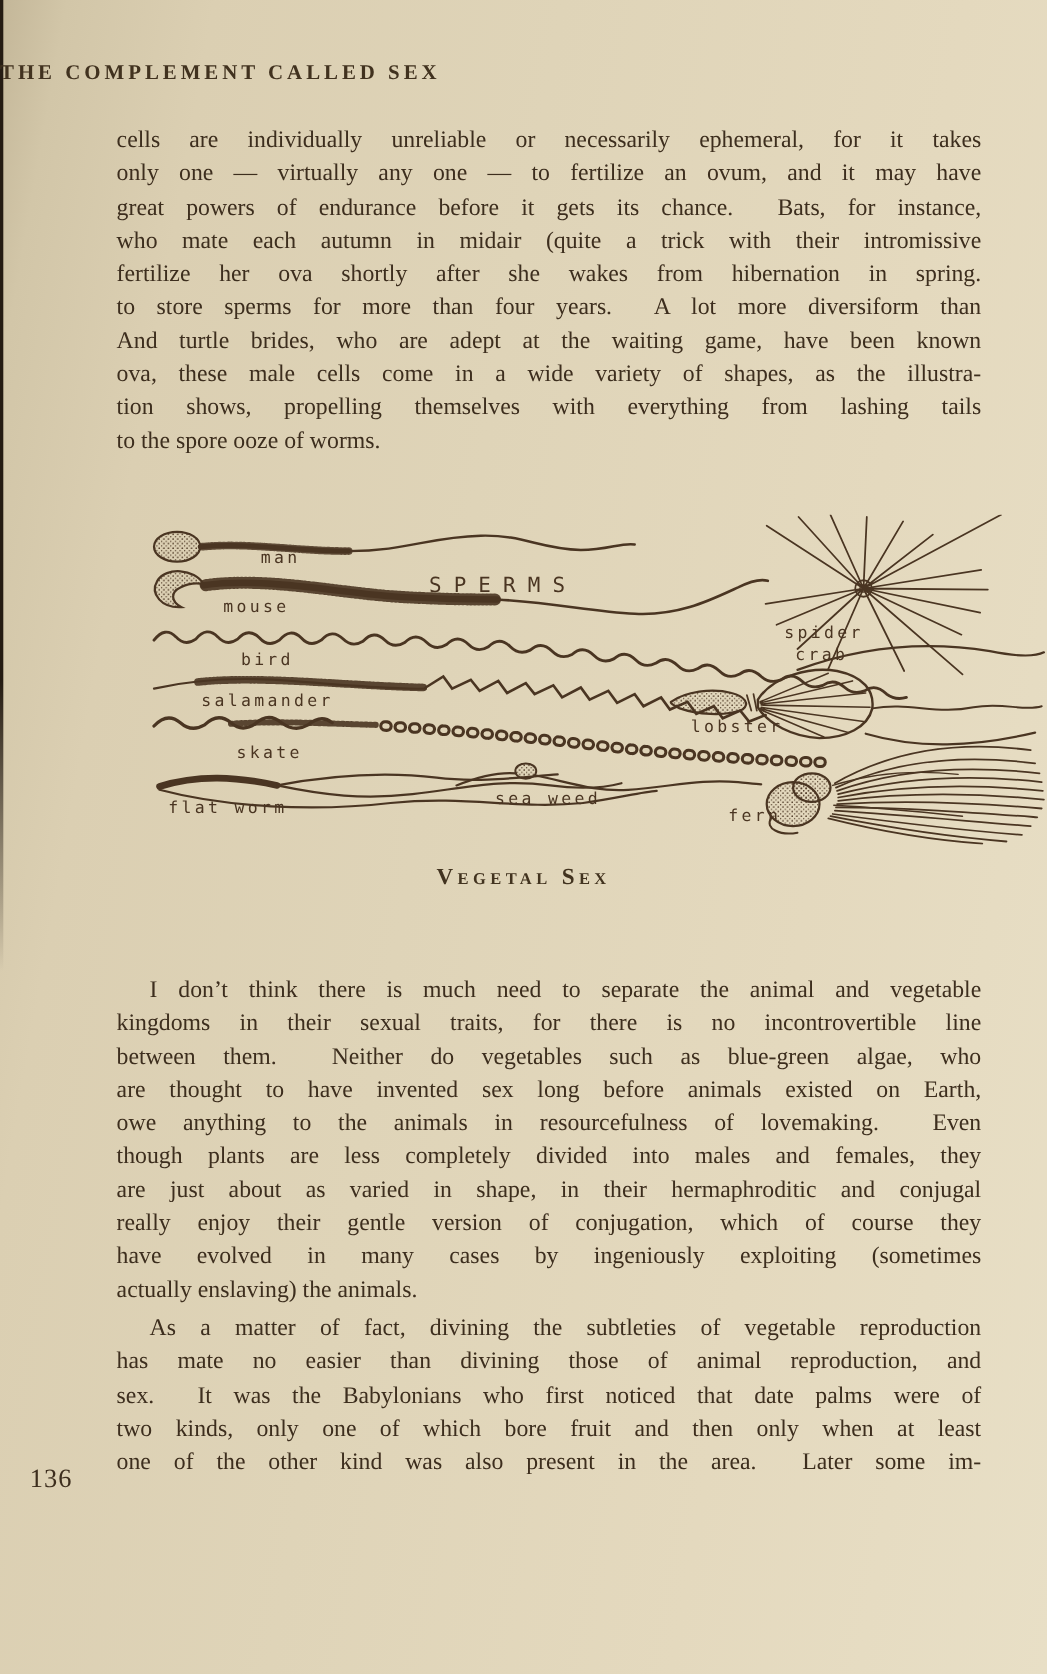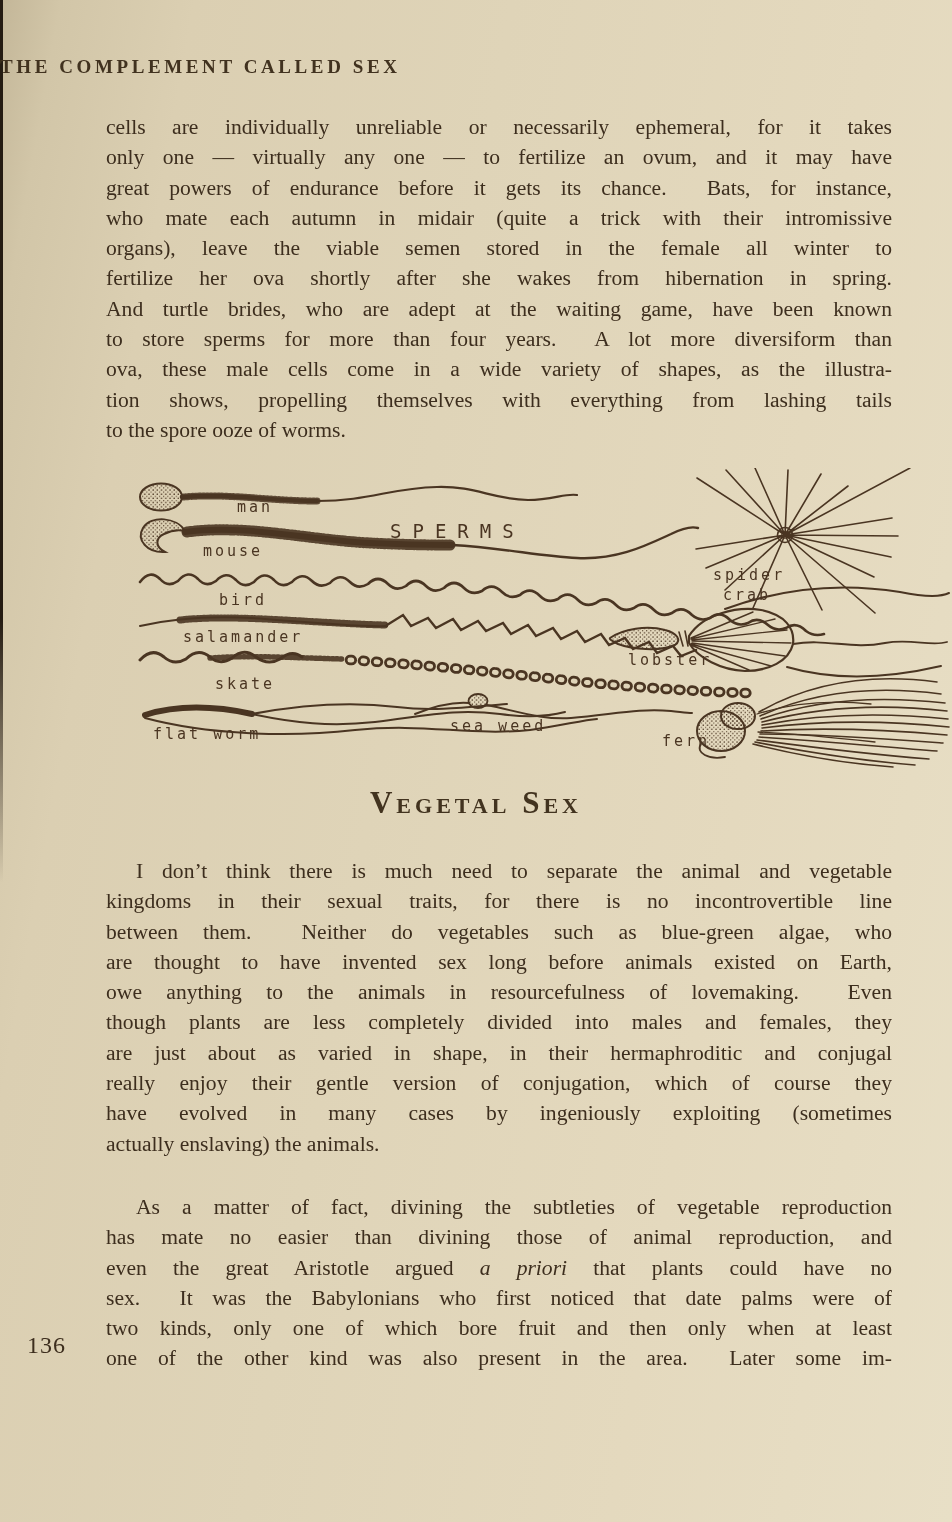"organs), leave the viable semen" div.line { html: <div>organs), leave the viable semen stored in the female all winter to</div> -> none }
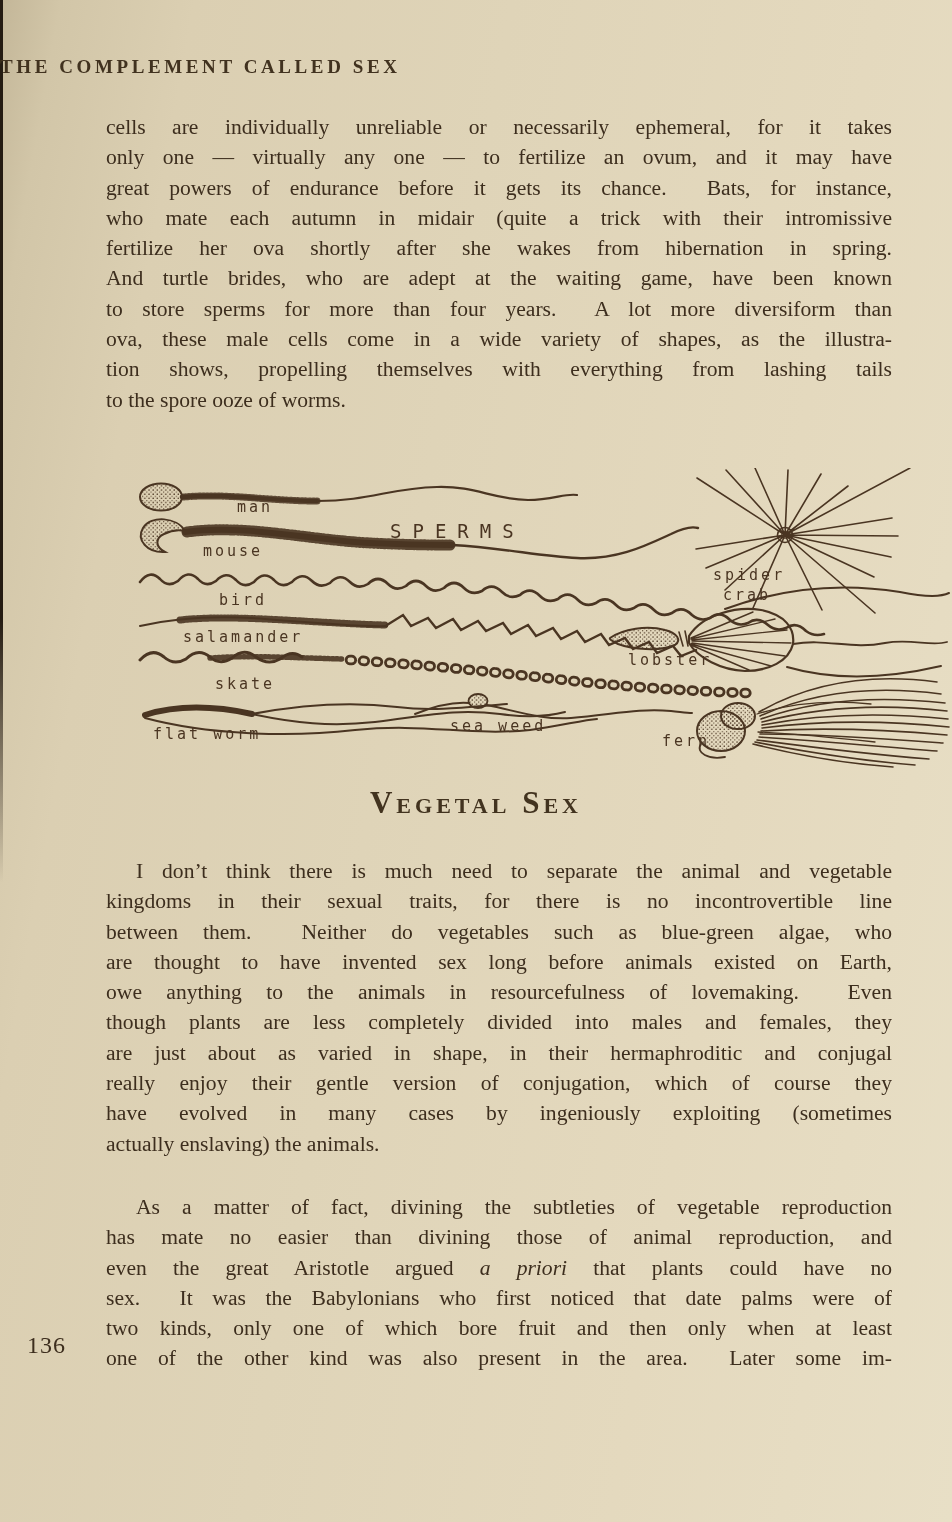"And turtle brides, who are" div.line { order: before "to store sperms for more" -> after "to store sperms for more" }
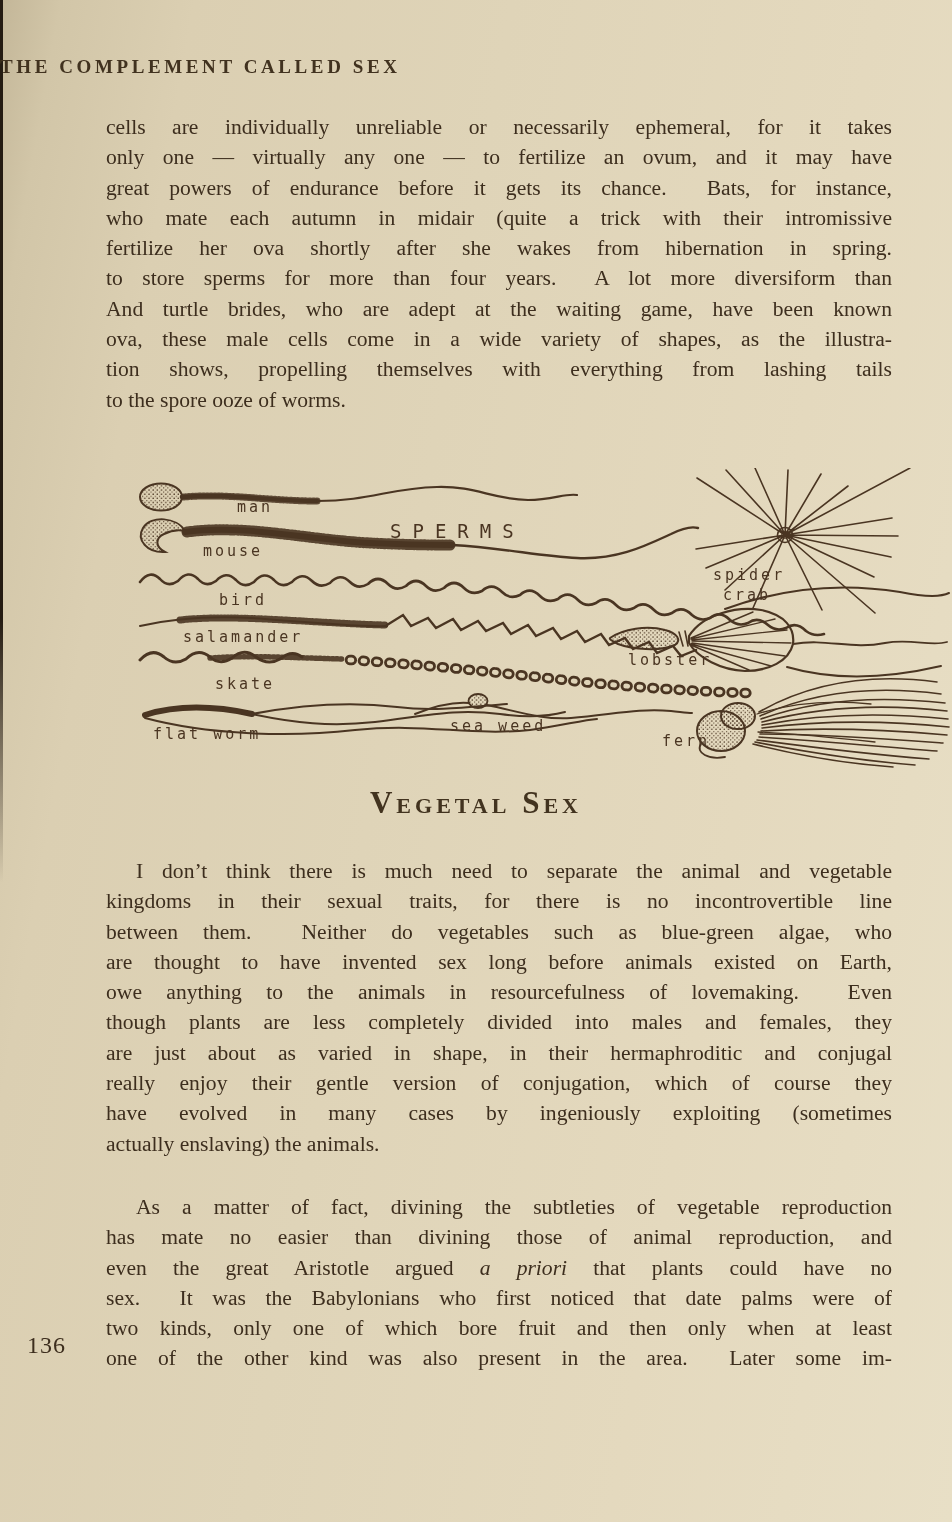"Vegetal Sex" .section-heading { font-size: 31px -> 21px }
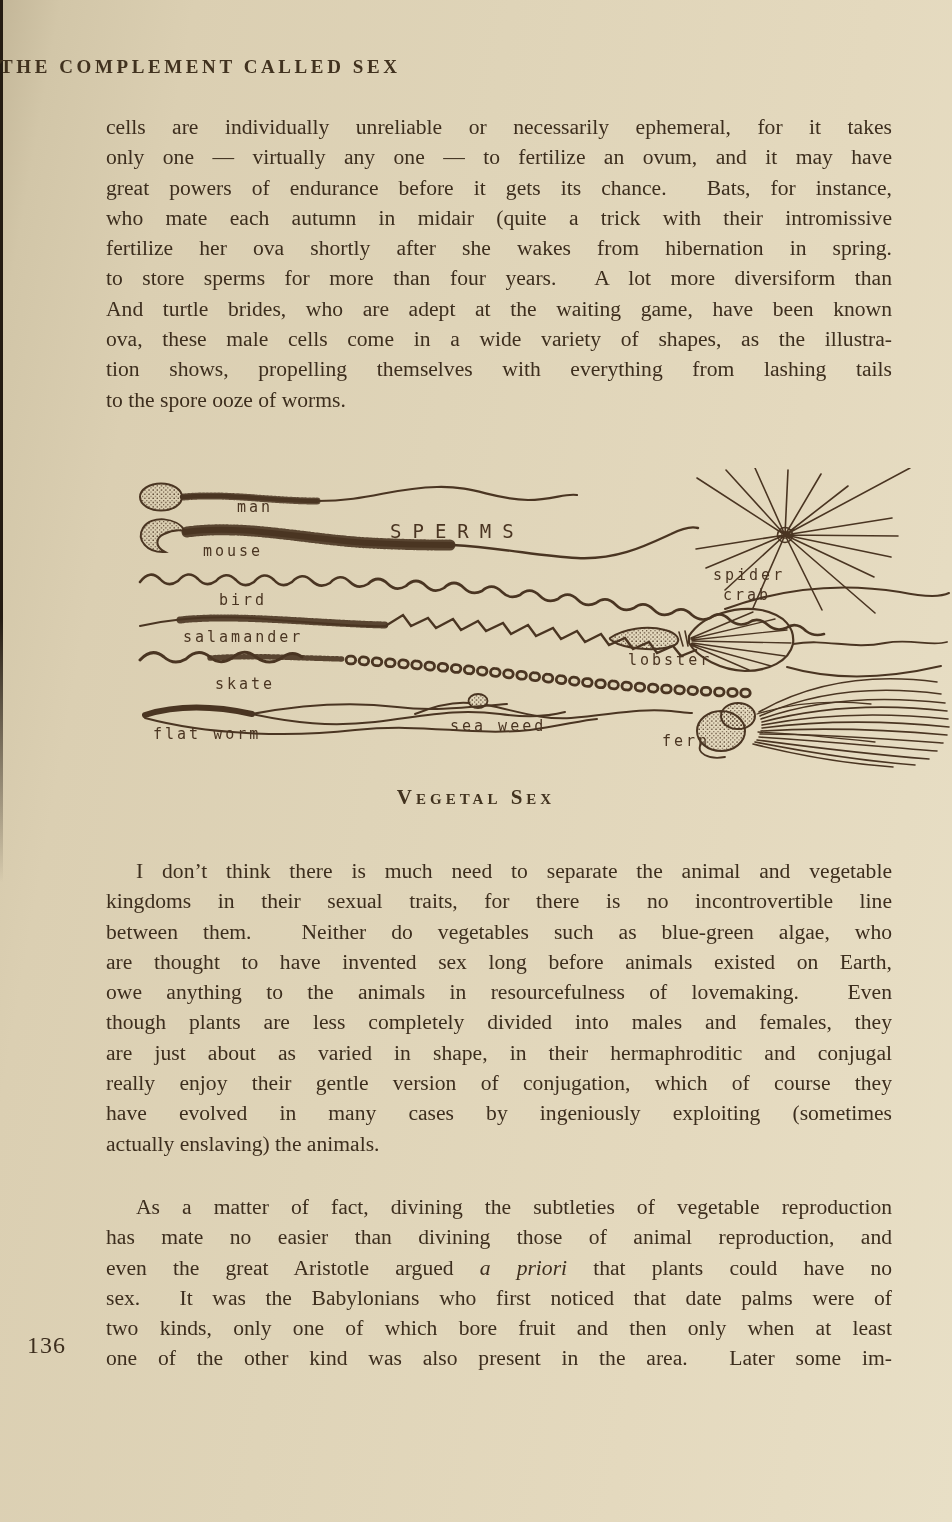"I don’t think there is" #para2 { top: 856px -> 884px }
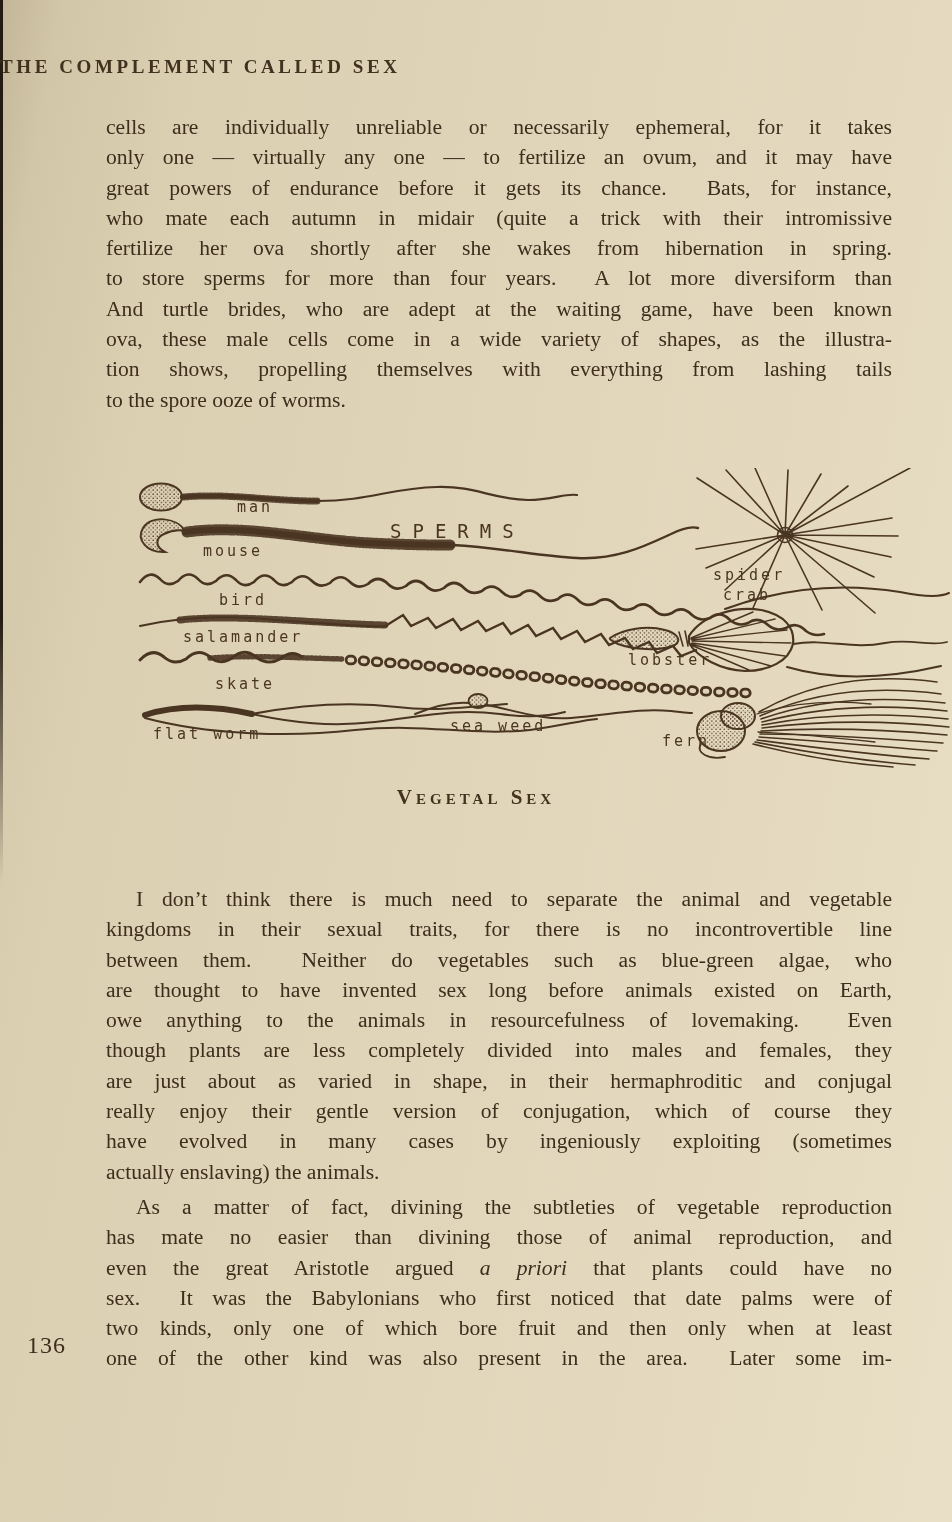"even the great Aristotle argued" div.line { html: <div>even the great Aristotle argued <i>a priori</i> that plants could have no</div> -> none }
